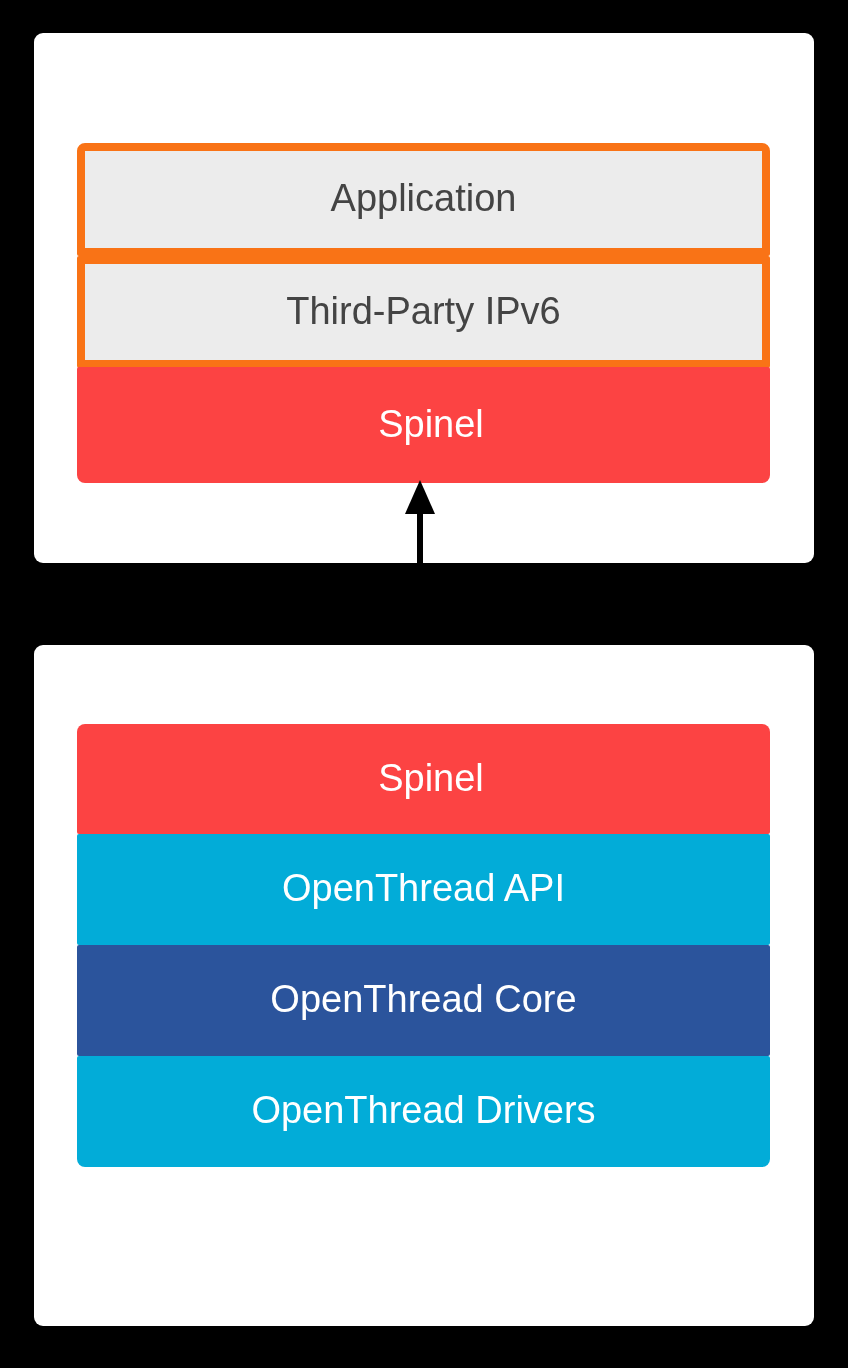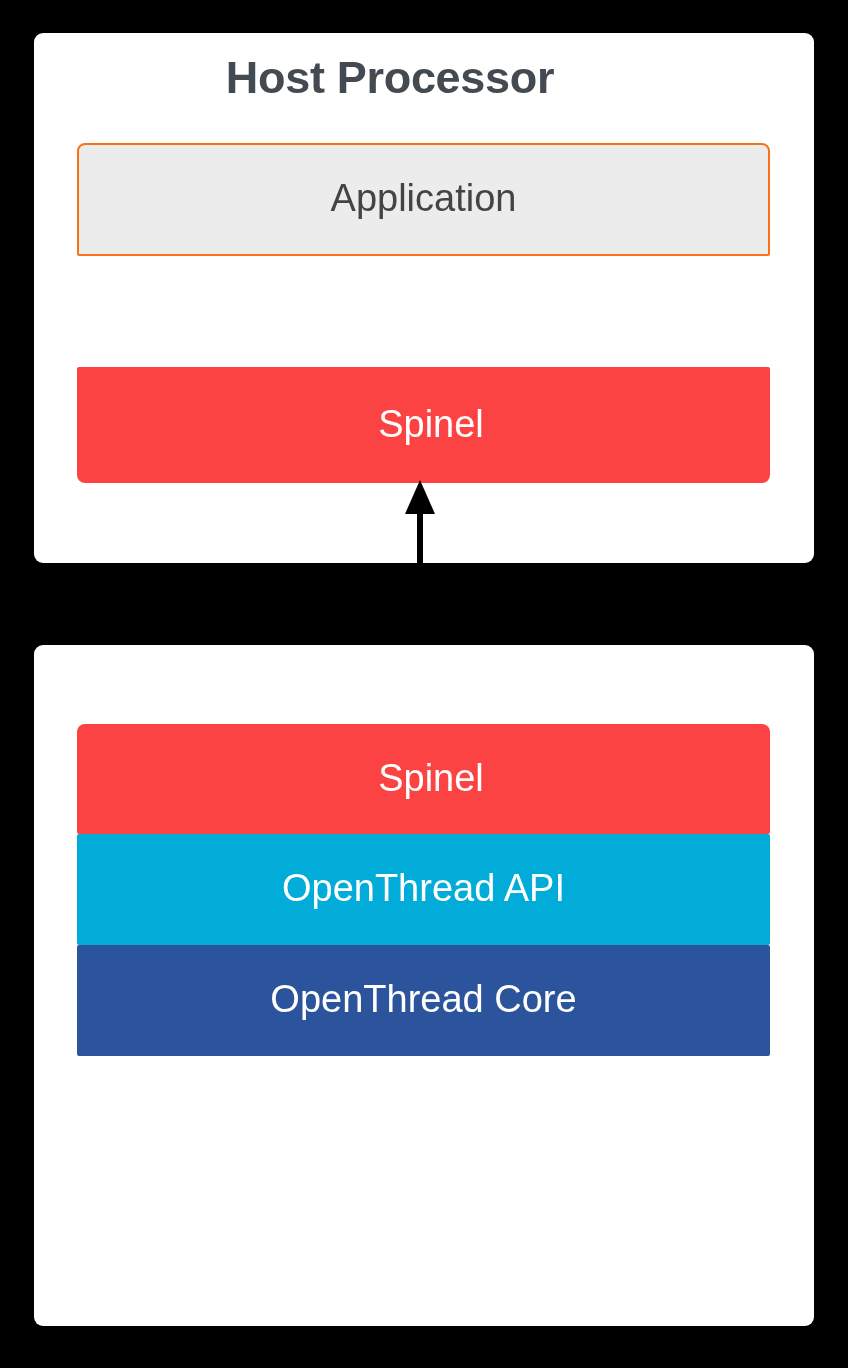"Host Processor" div.panel-title { html: <div>Host Processor</div> -> none }
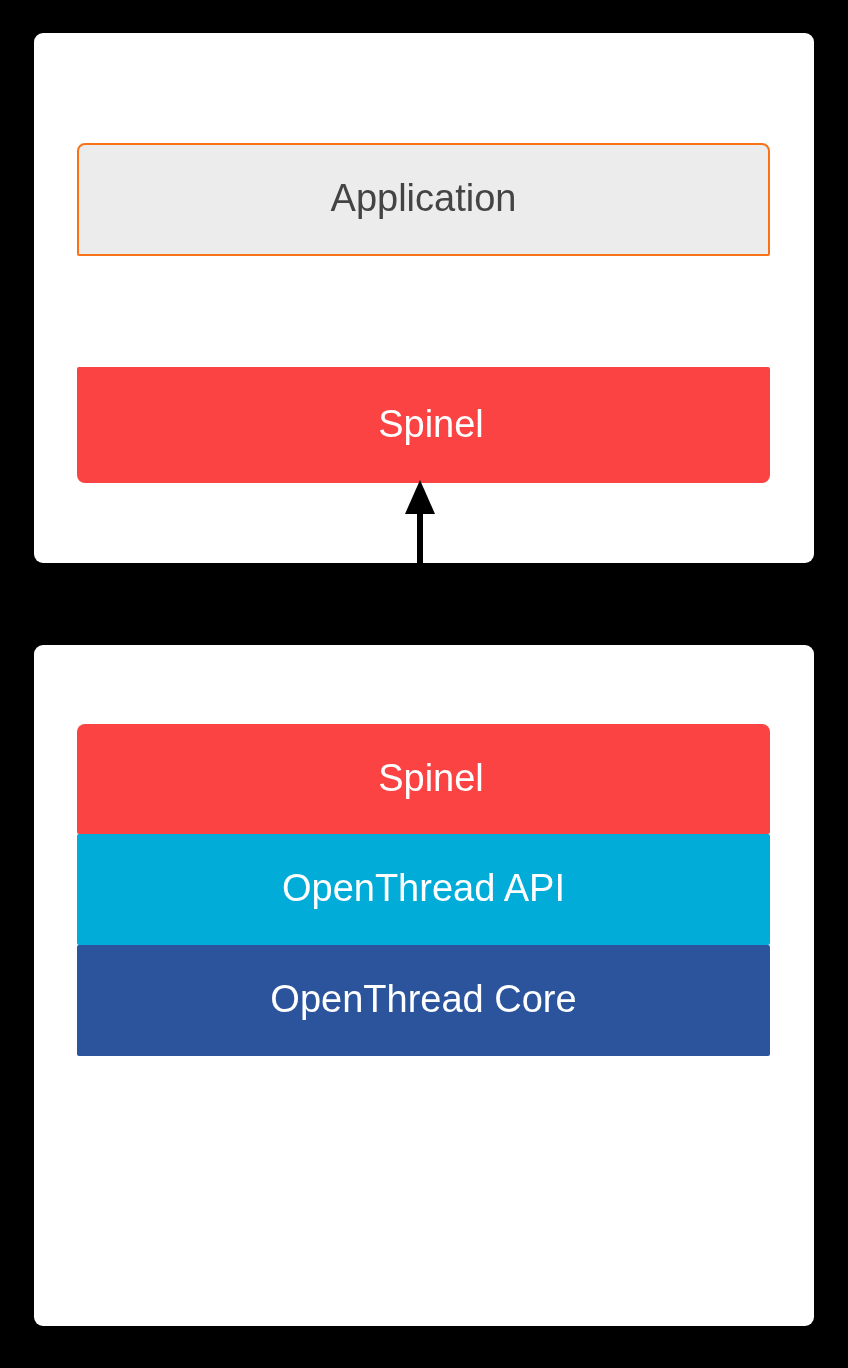"Application" .layer.grey { border: 2px solid #f97316 -> 8px solid #f97316 }
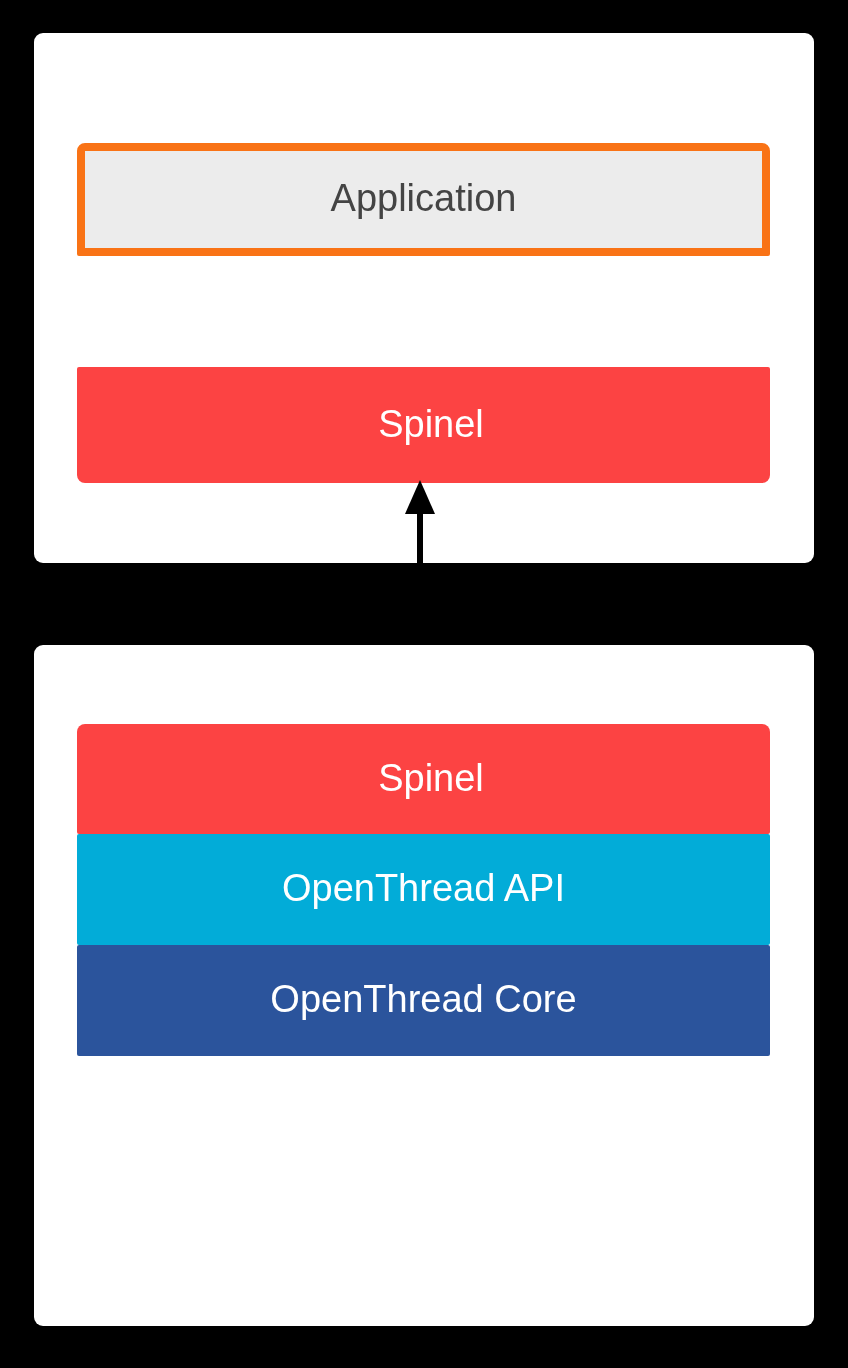"Third-Party IPv6" div.layer { html: none -> <div> <span>Third-Party IPv6</span> </div> }
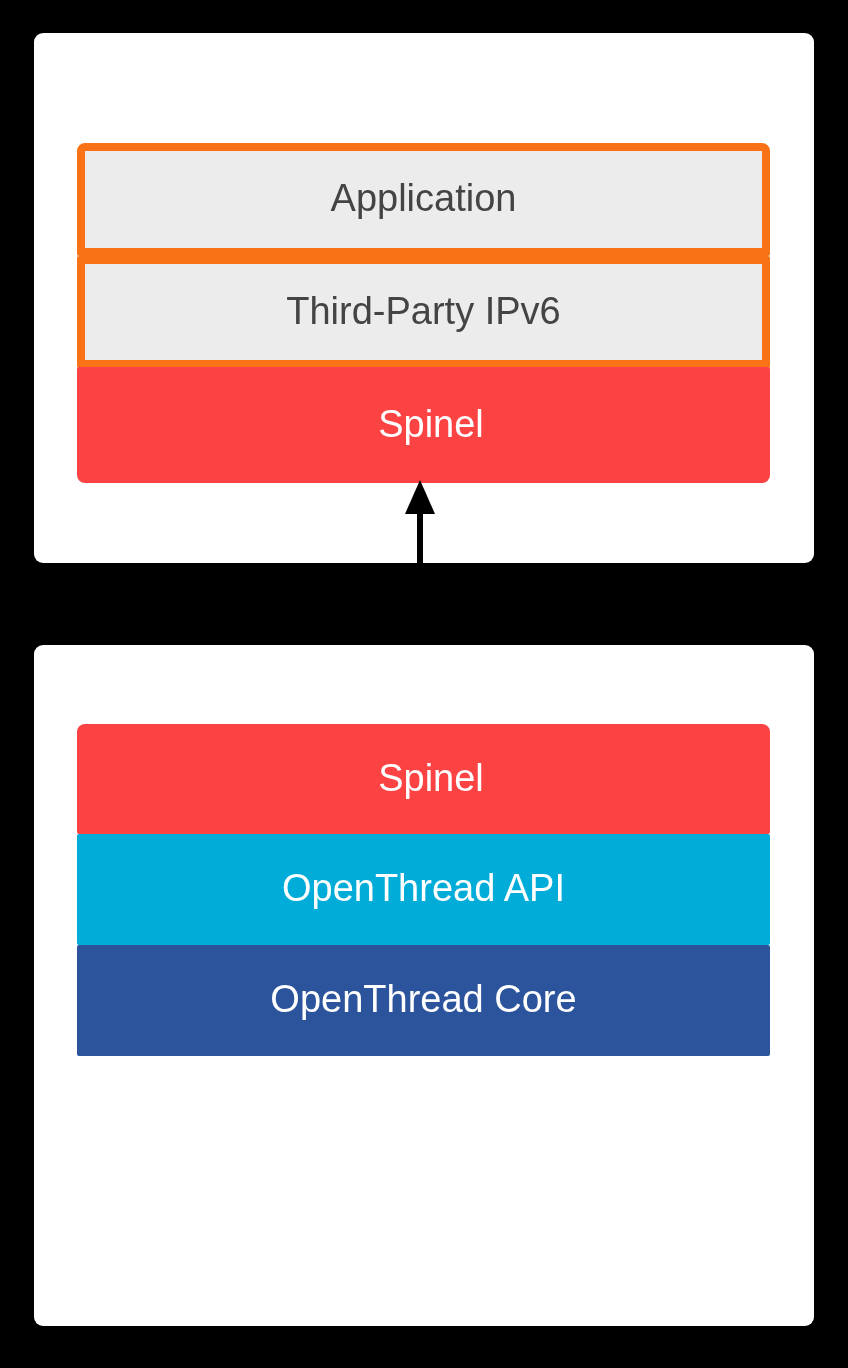"OpenThread Drivers" div.layer { html: none -> <div> <span>OpenThread Drivers</span> </div> }
